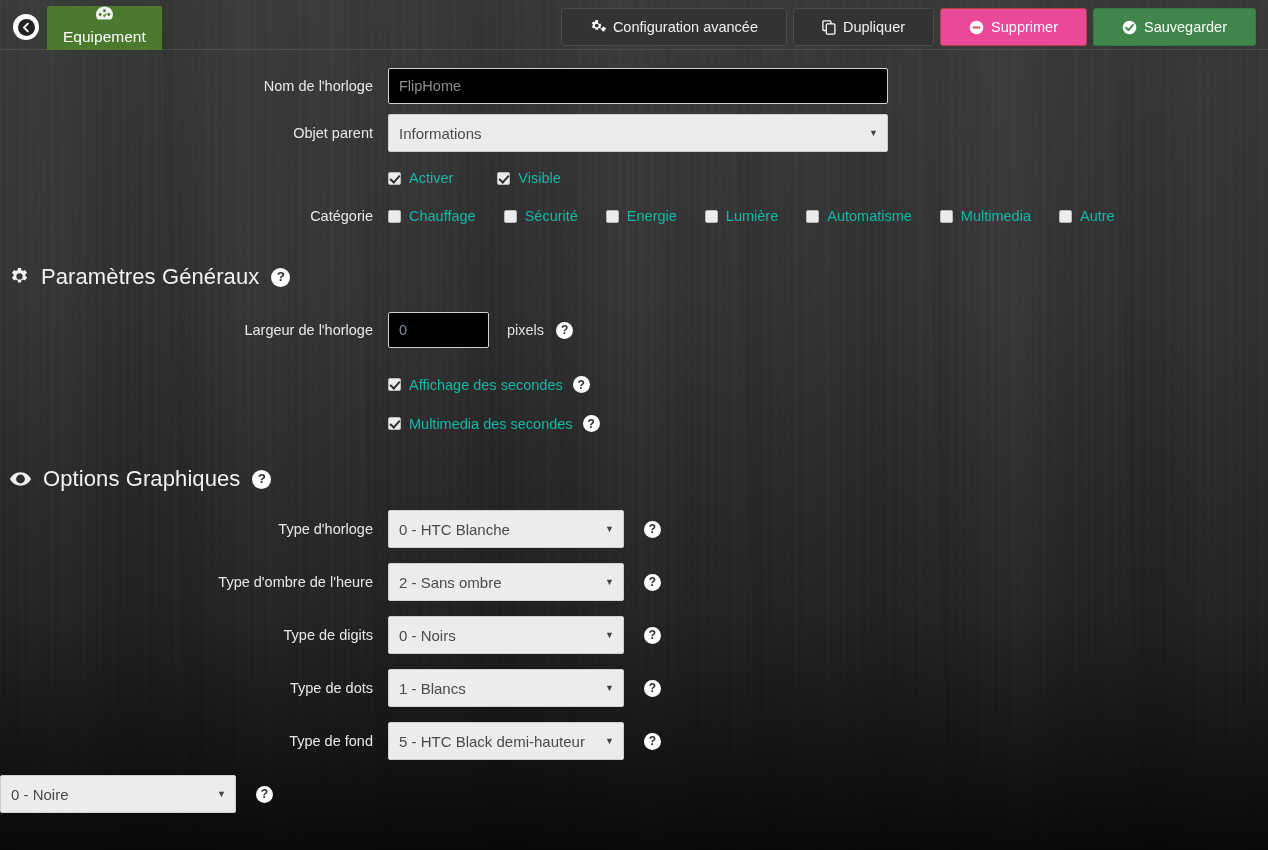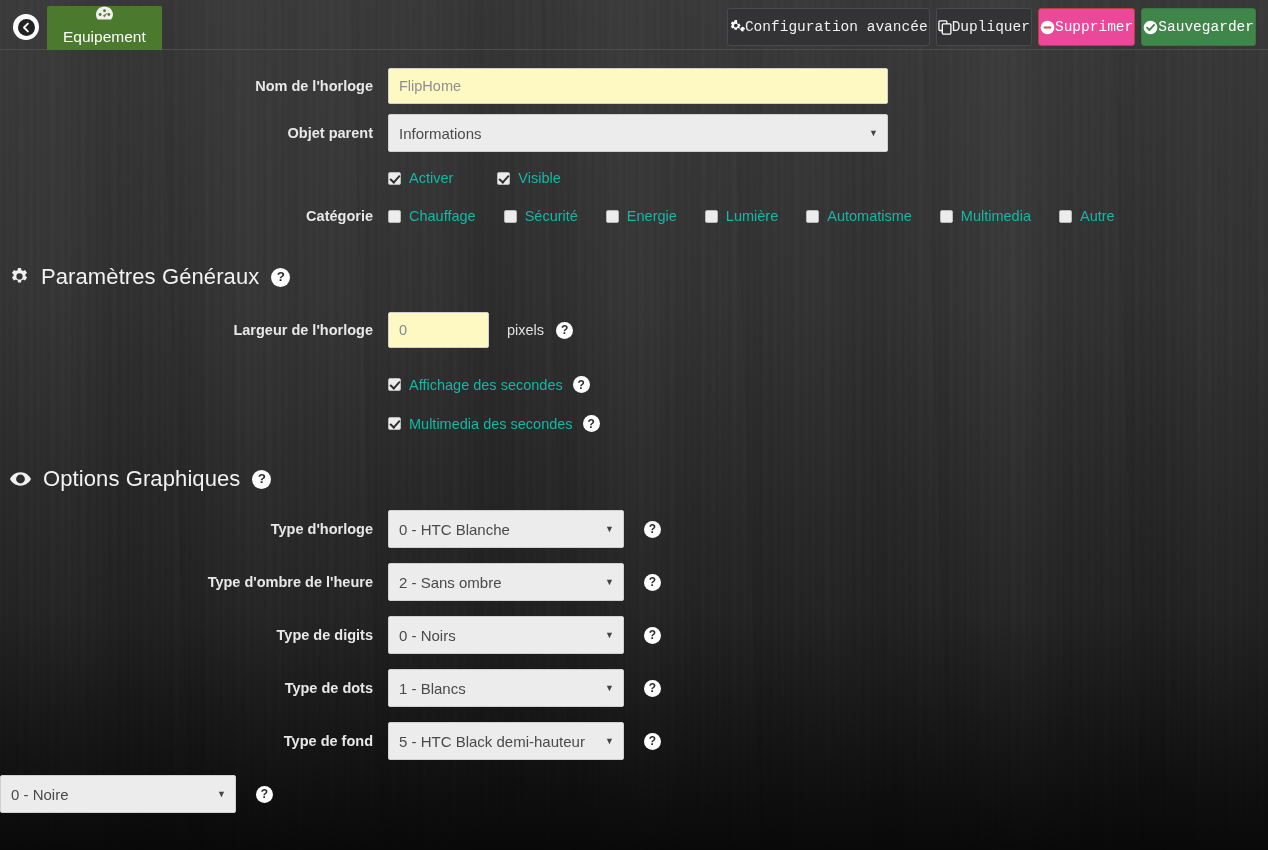"Configuration avancée" .btn { font-family: Liberation Mono, monospace -> none; gap: none -> 7px; padding: 0 1px -> 0 28px }
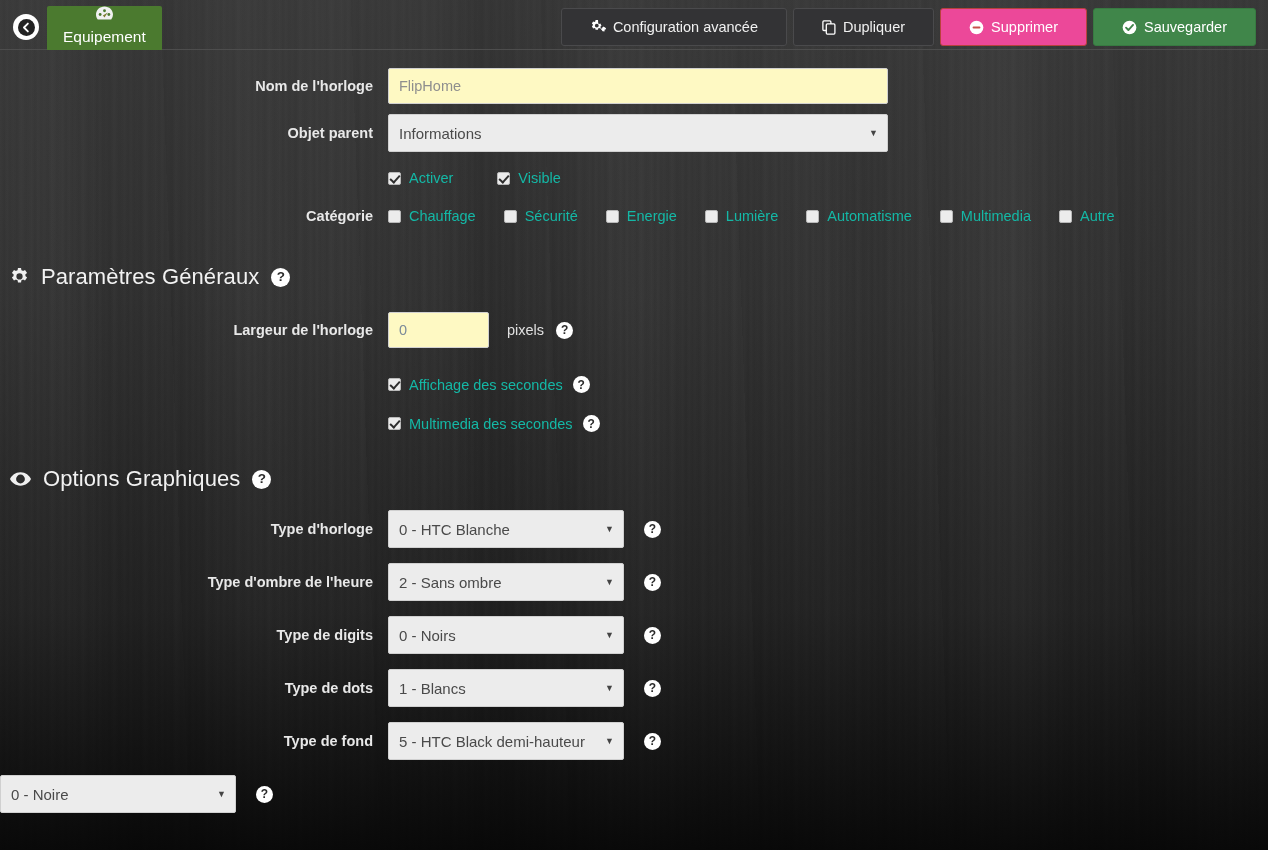"Nom de l'horloge" .lbl-col { font-weight: bold -> normal }
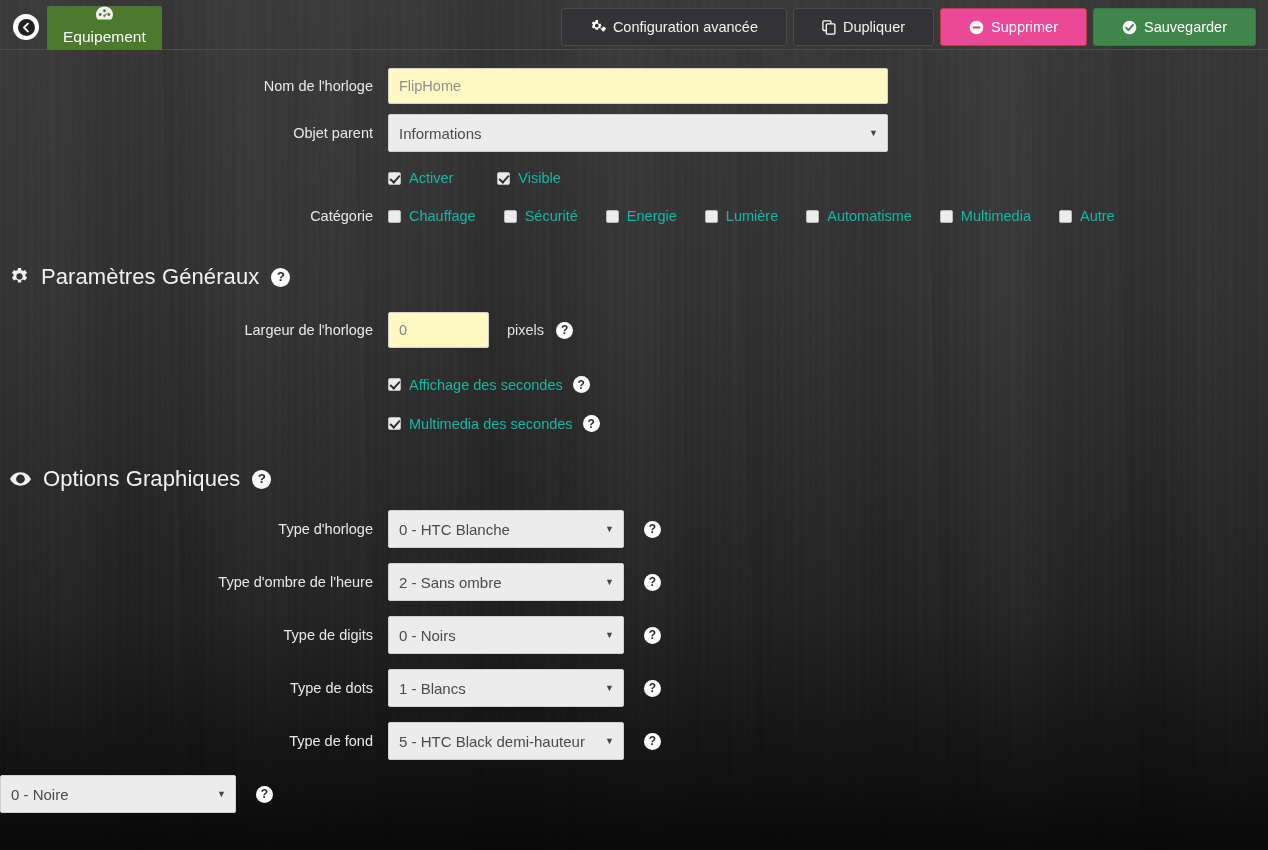"FlipHome" .txt-input { background: #fef9c3 -> #000000 }
